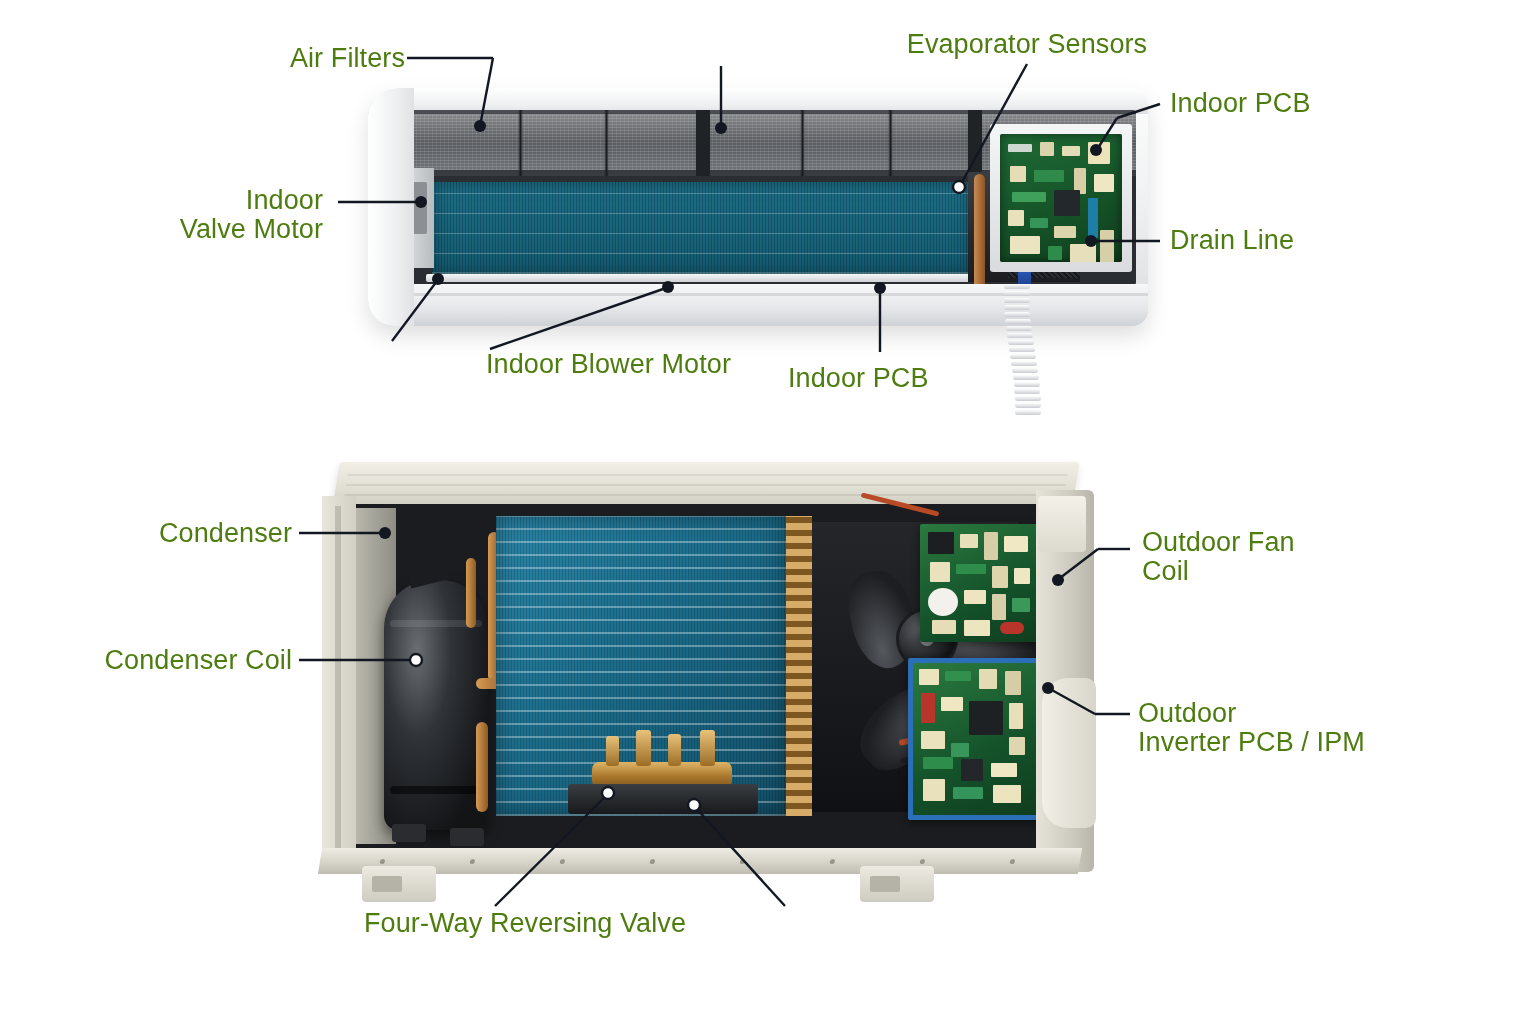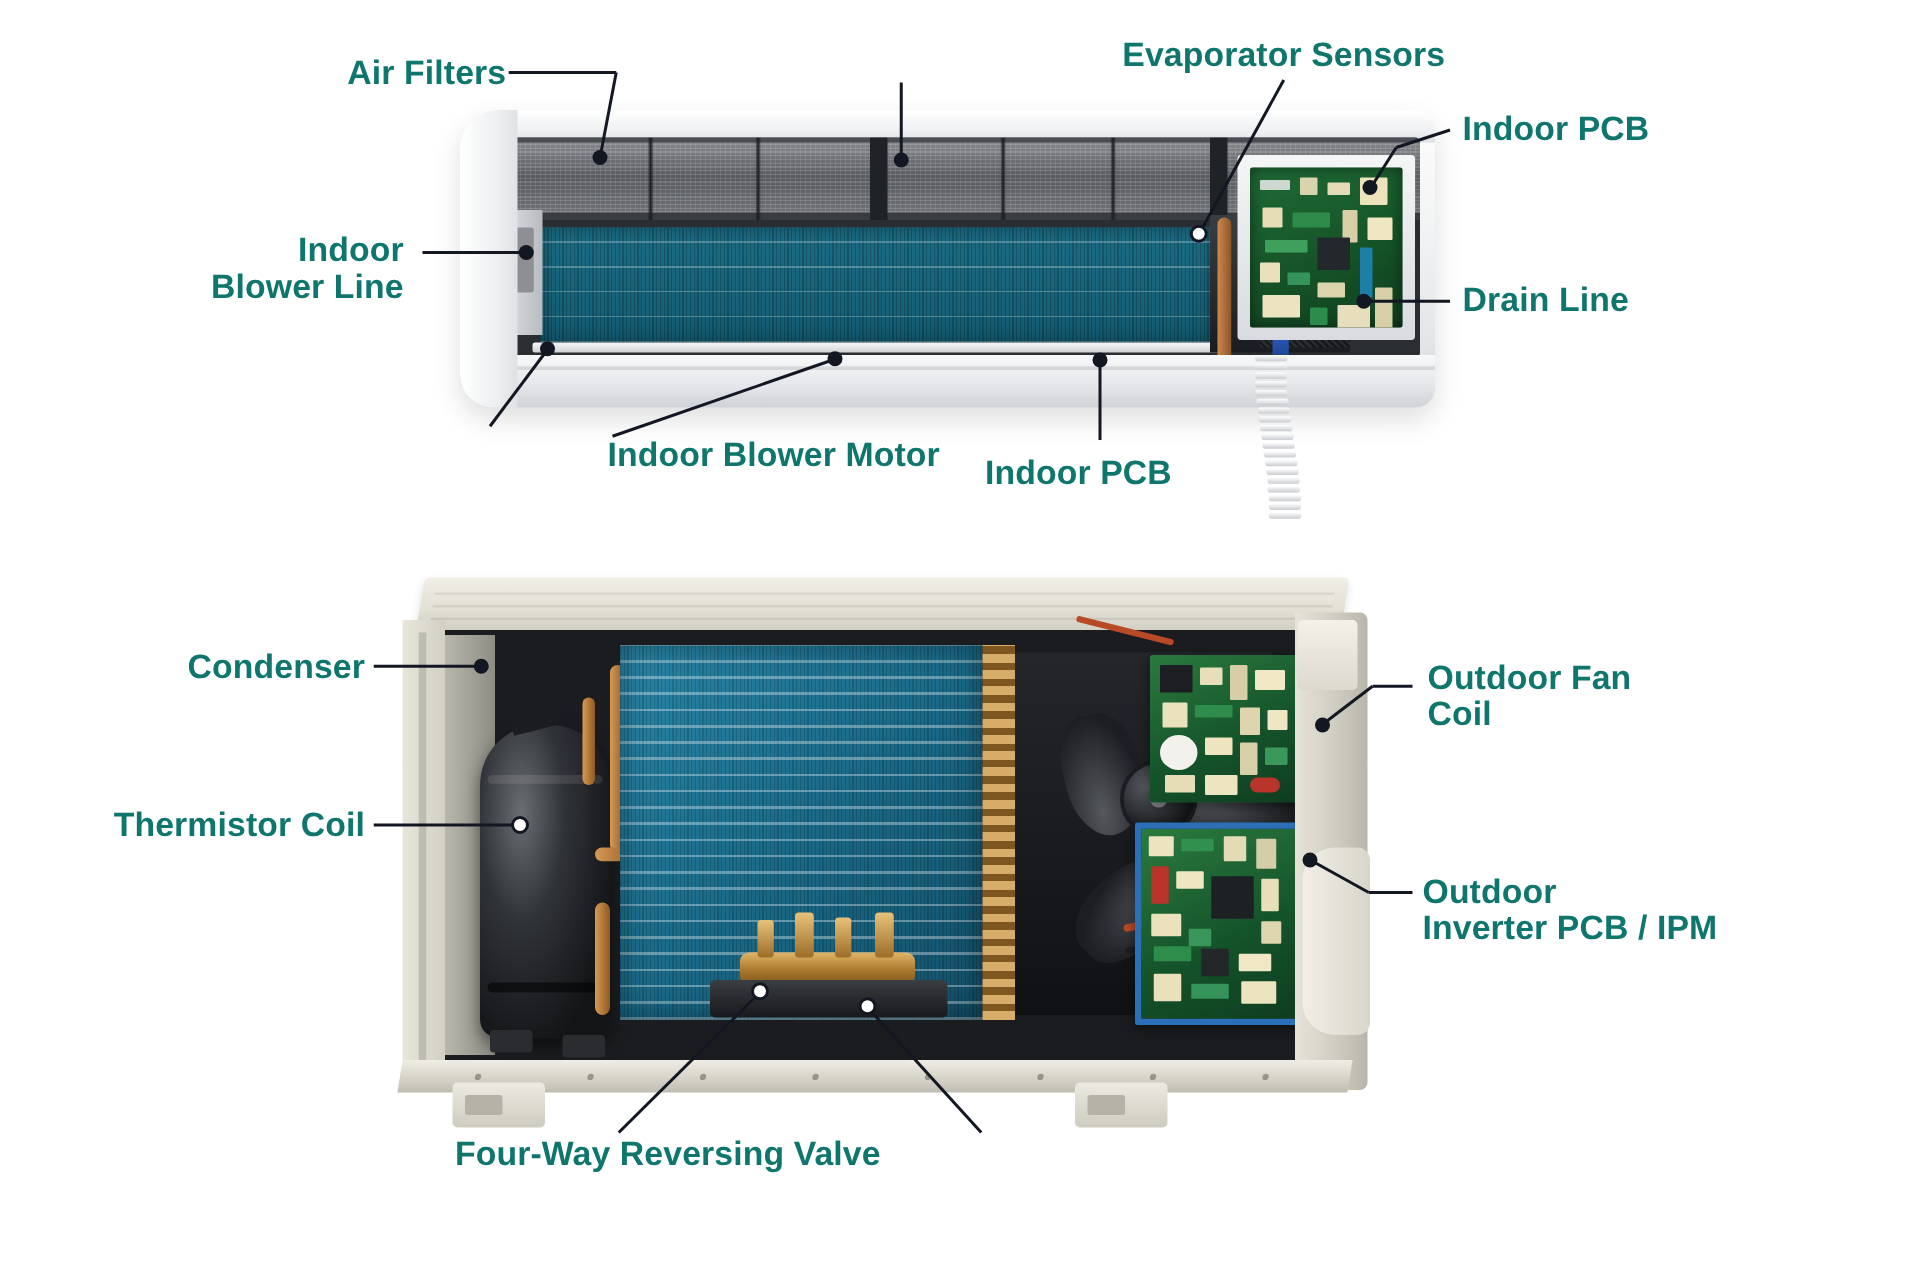"Air Filters" .lbl { color: #0f766e -> #4d7c0f; font-weight: 700 -> 400 }
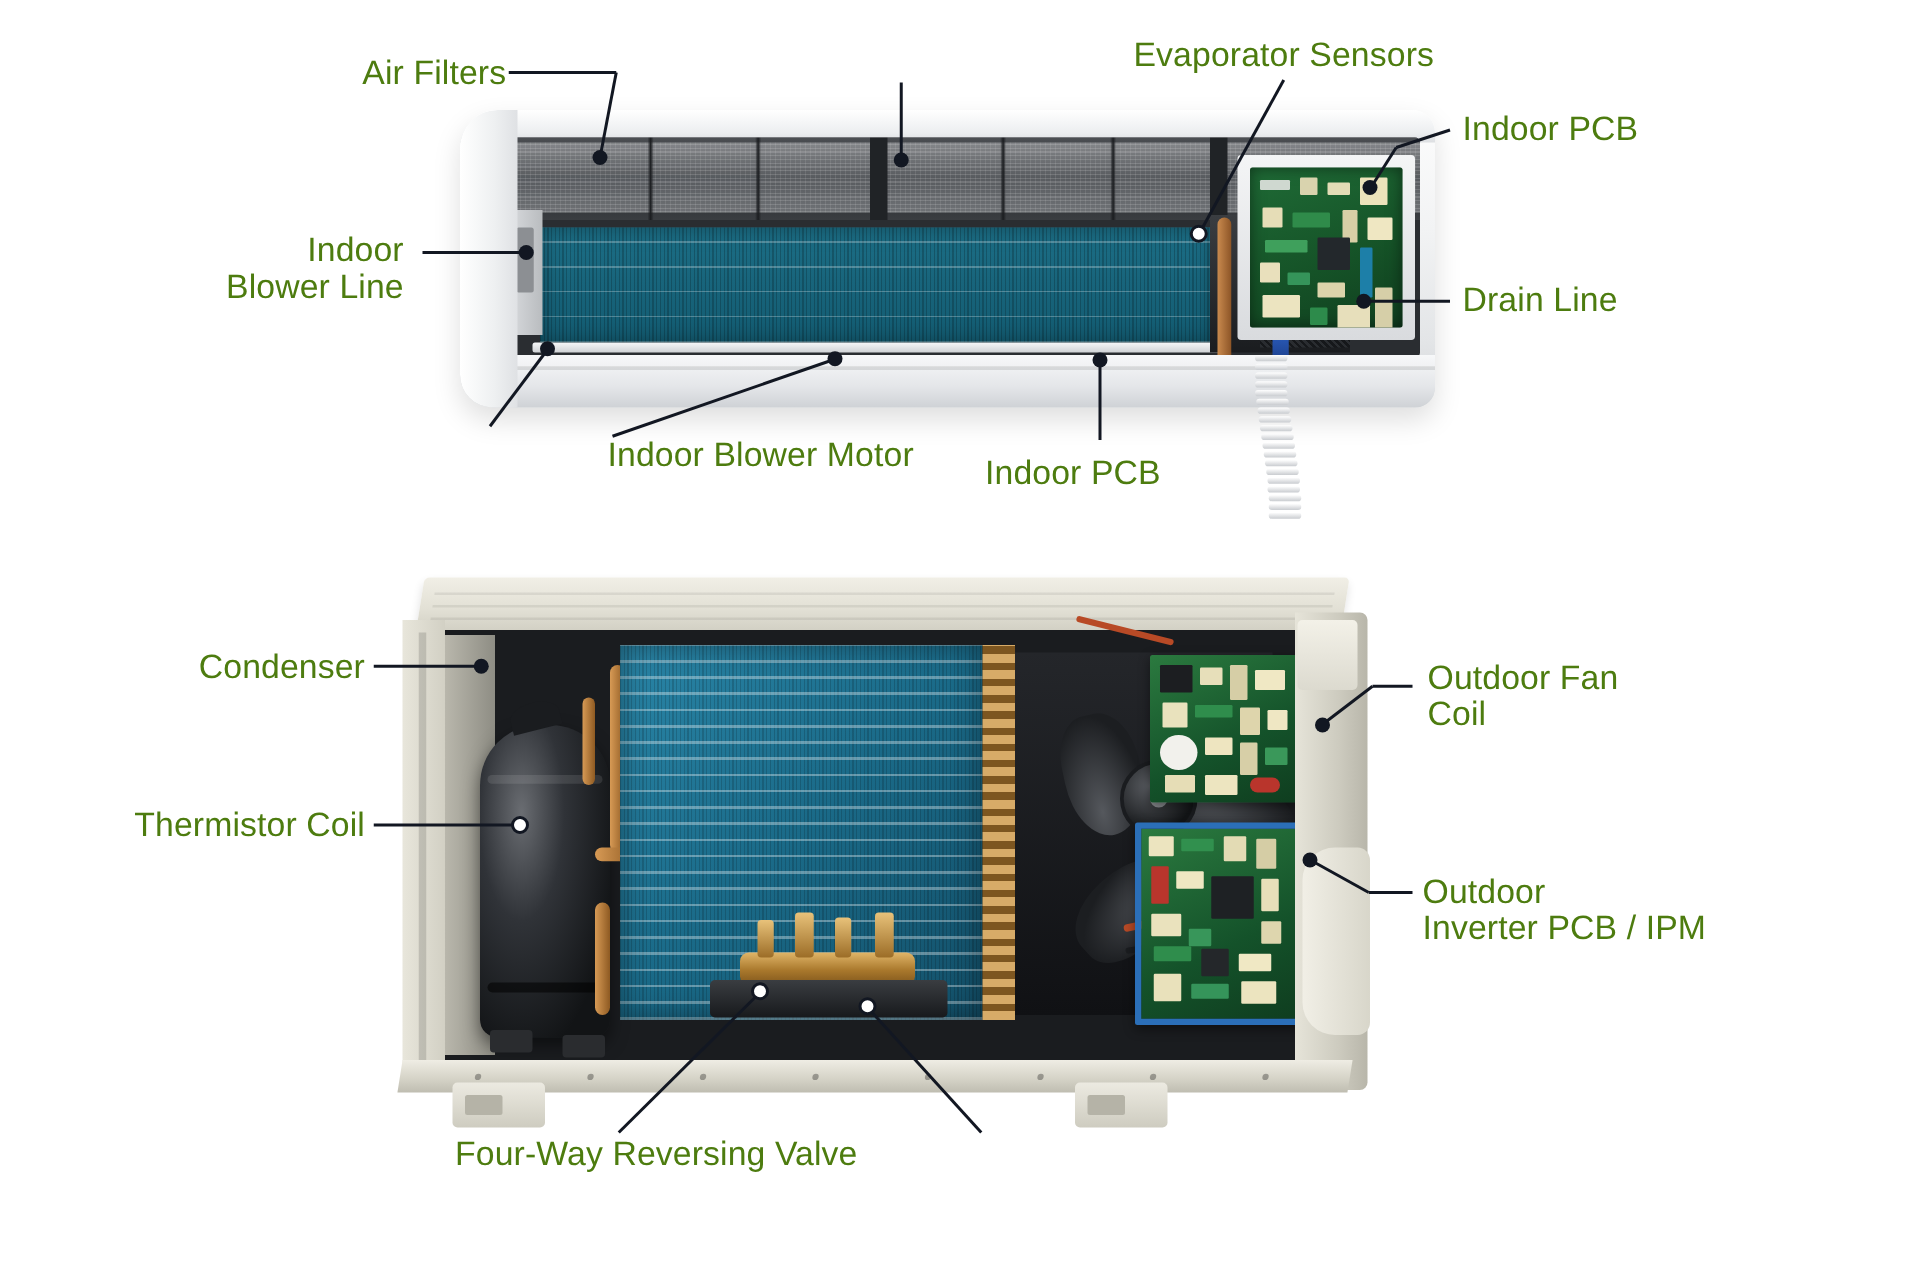"Indoor" div.lbl { text: Blower Line -> Valve Motor }
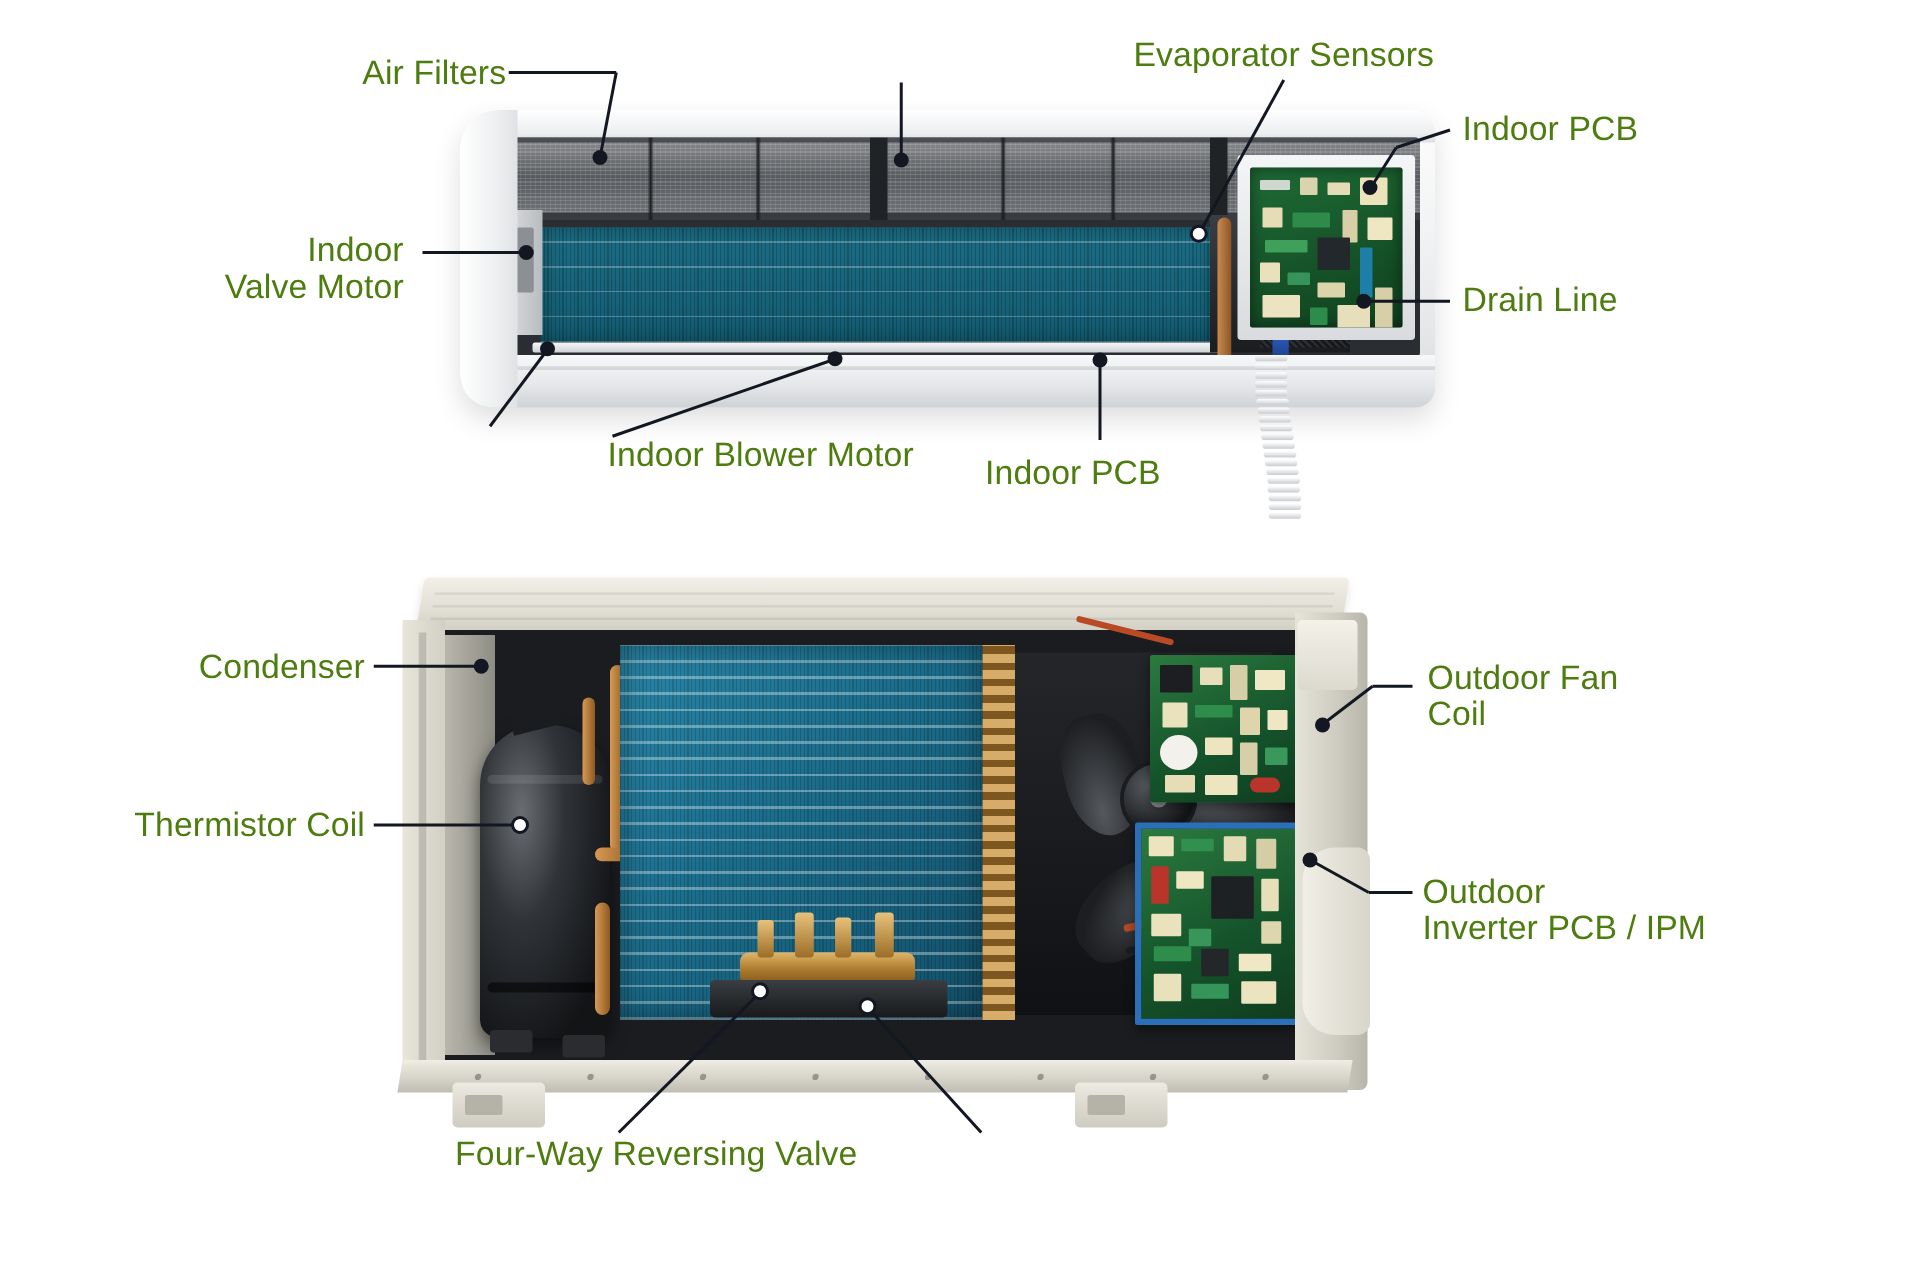"Thermistor Coil" div.lbl { text: Thermistor -> Condenser }
